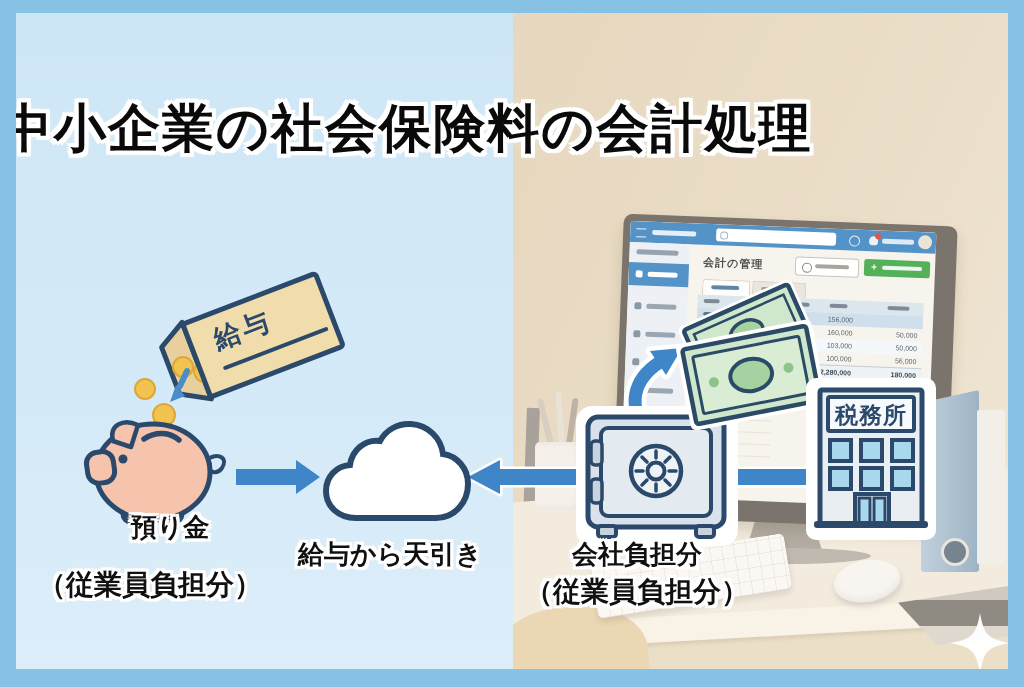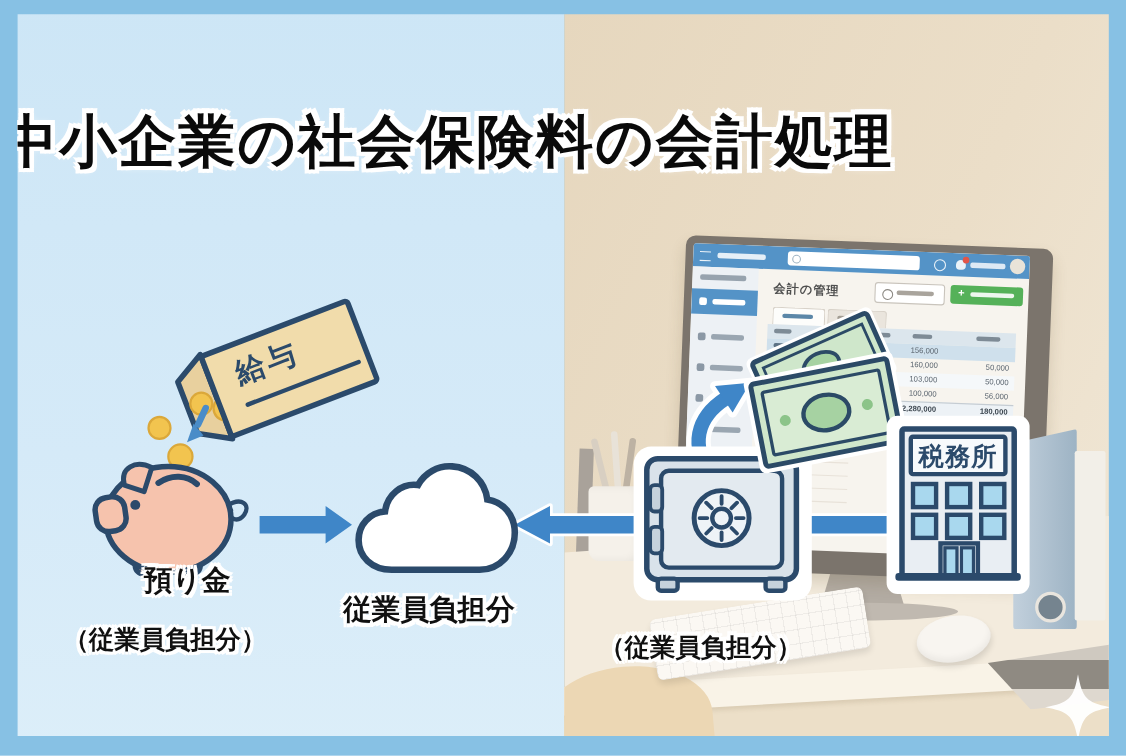"従業員負担分" div.cap { text: 従業員負担分 -> 給与から天引き }
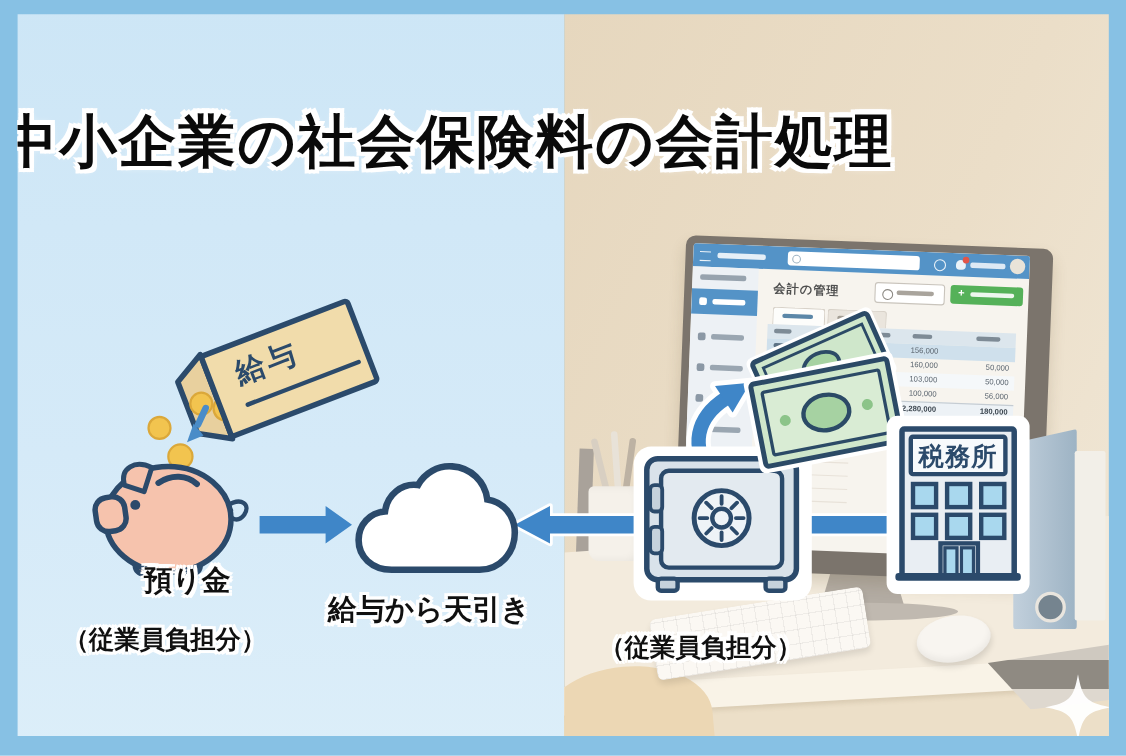"会社負担分" div.cap { html: none -> <div>会社負担分</div> }
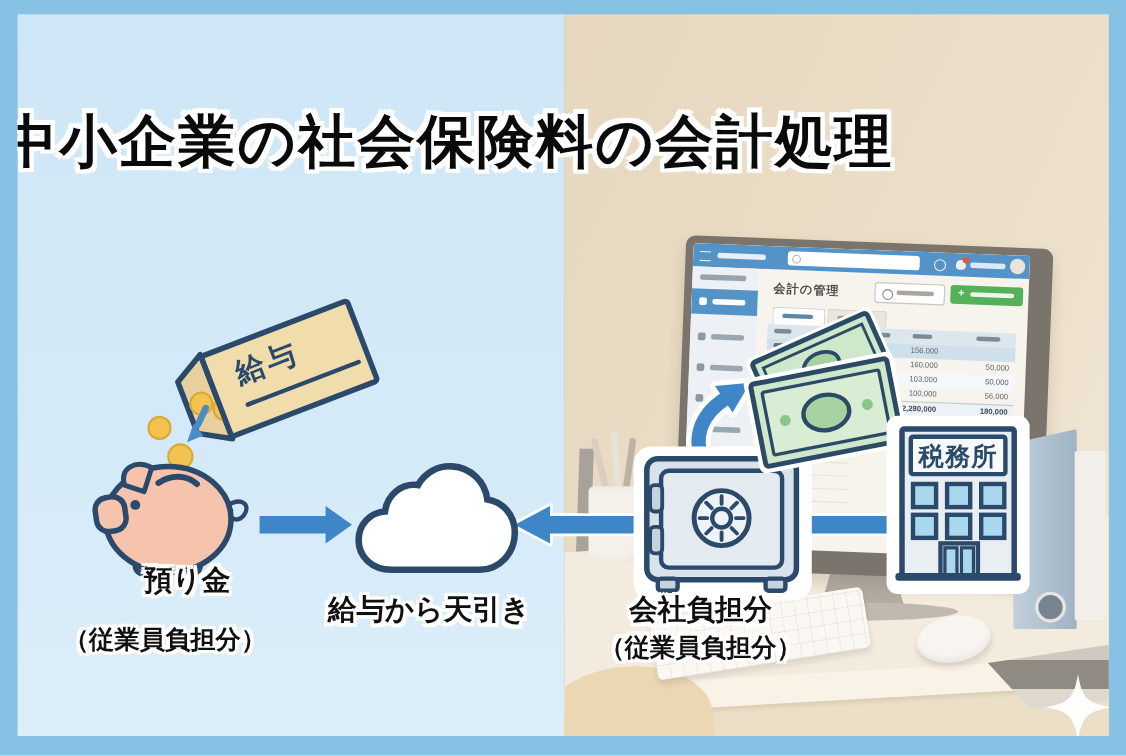"（従業員負担分）" .cap-sub { font-size: 23px -> 28px }
